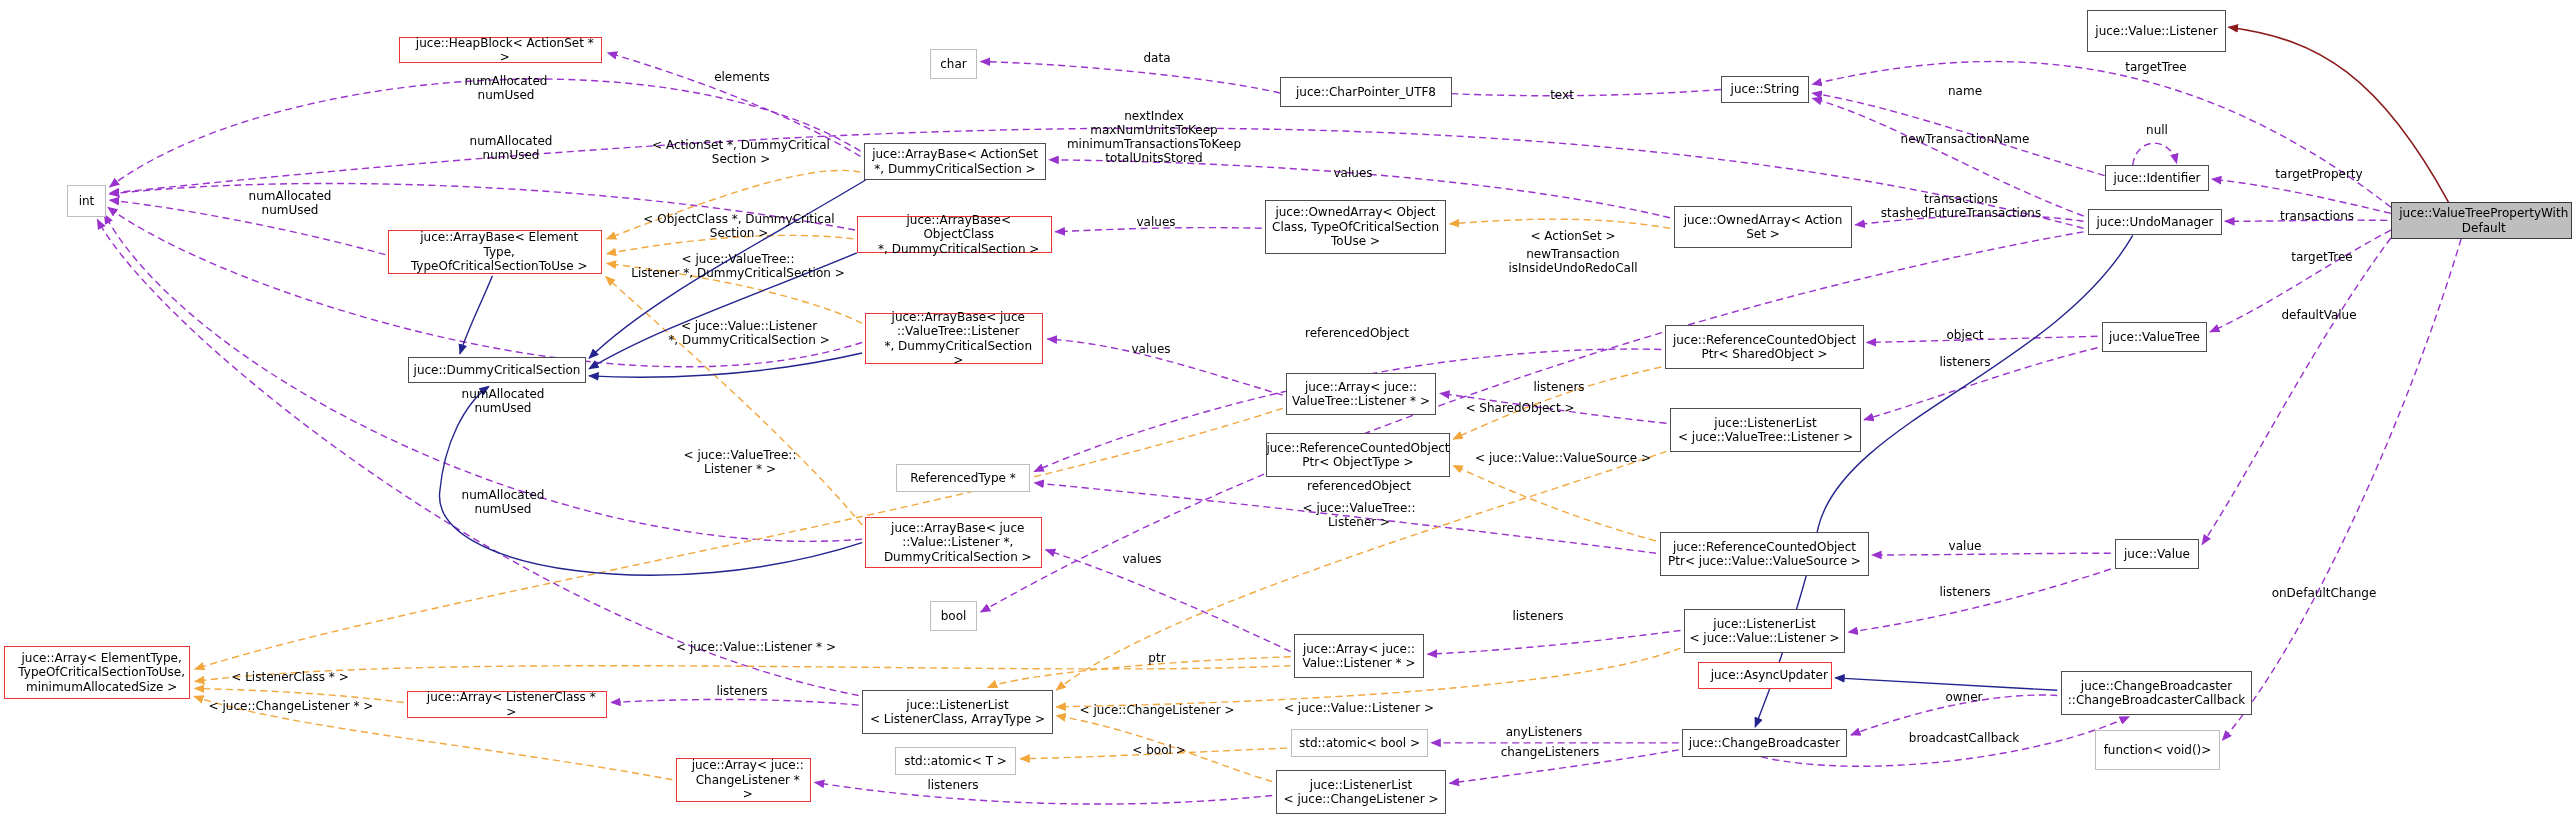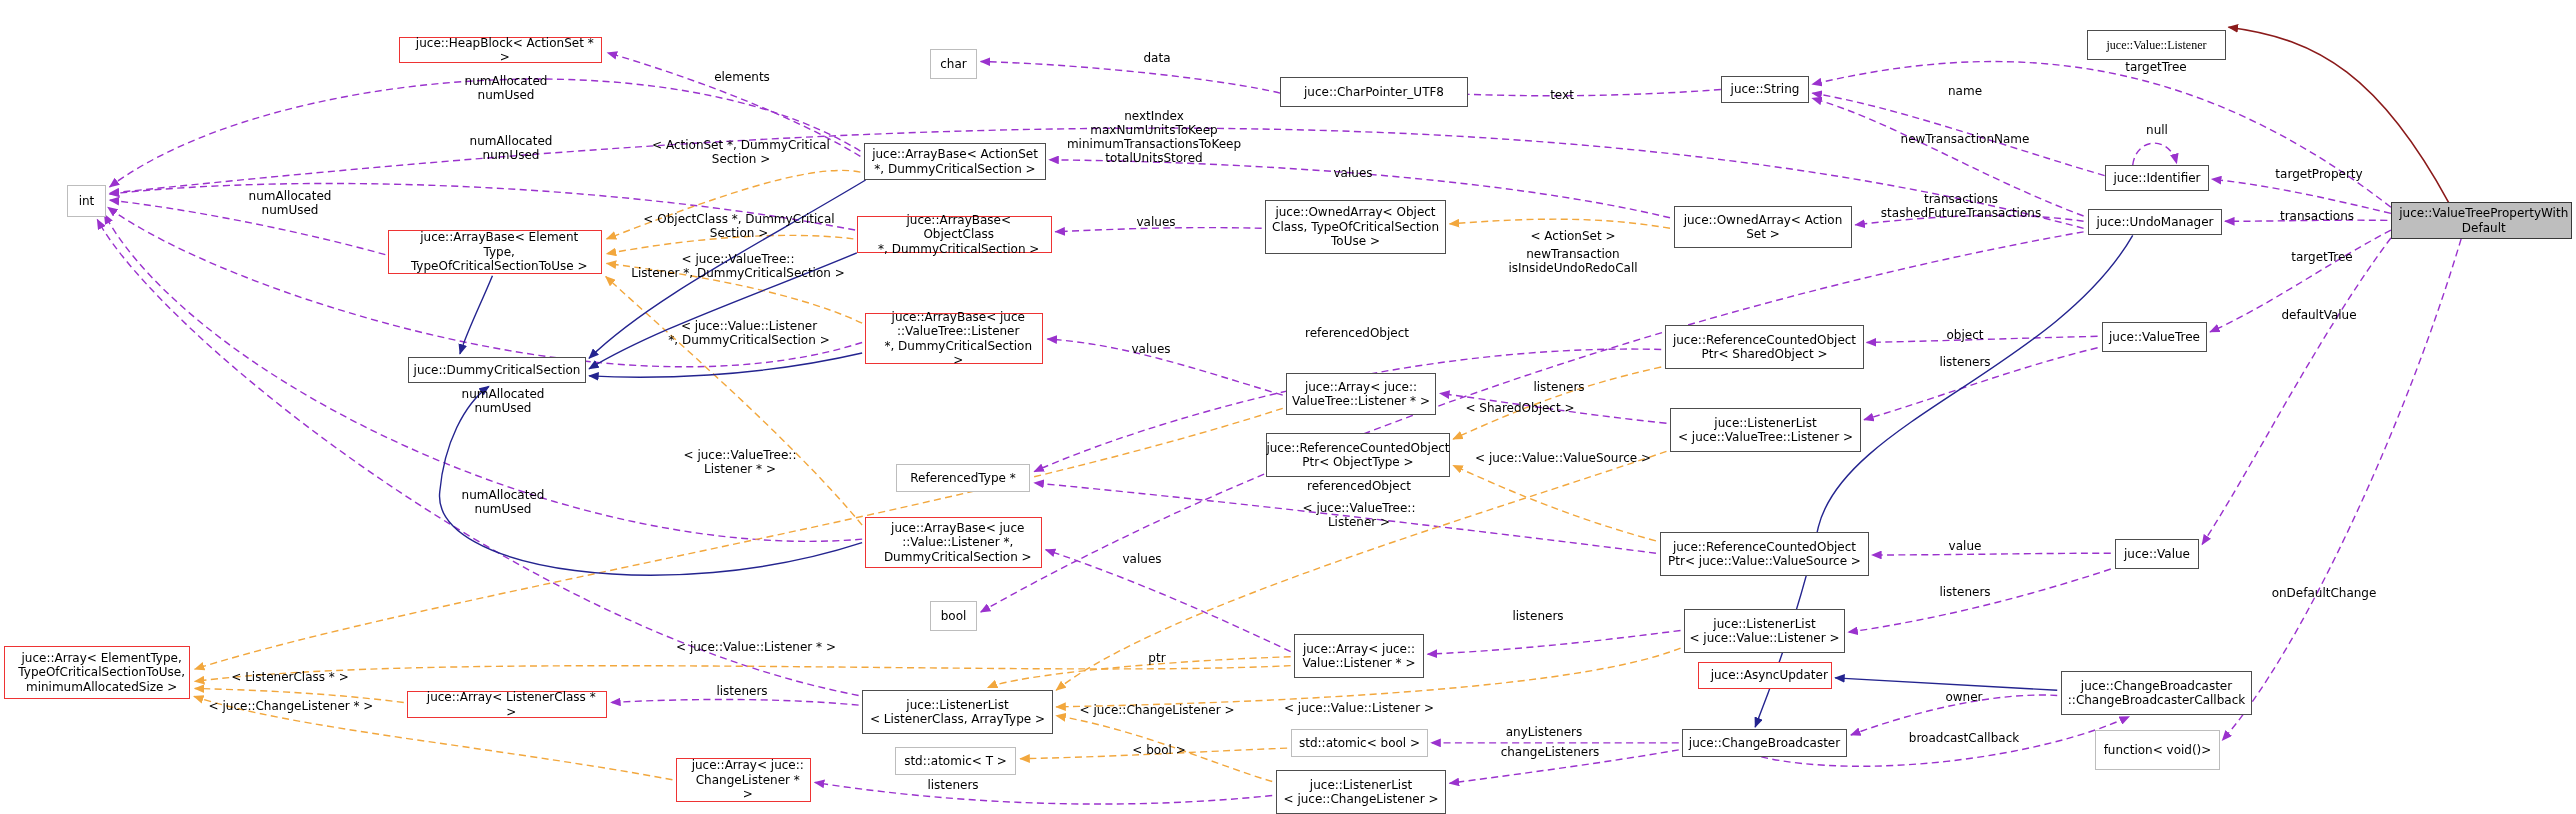"juce::Value::Listener" div.node { font-family: Liberation Serif, serif -> none; height: 30px -> 42px; top: 30px -> 10px }
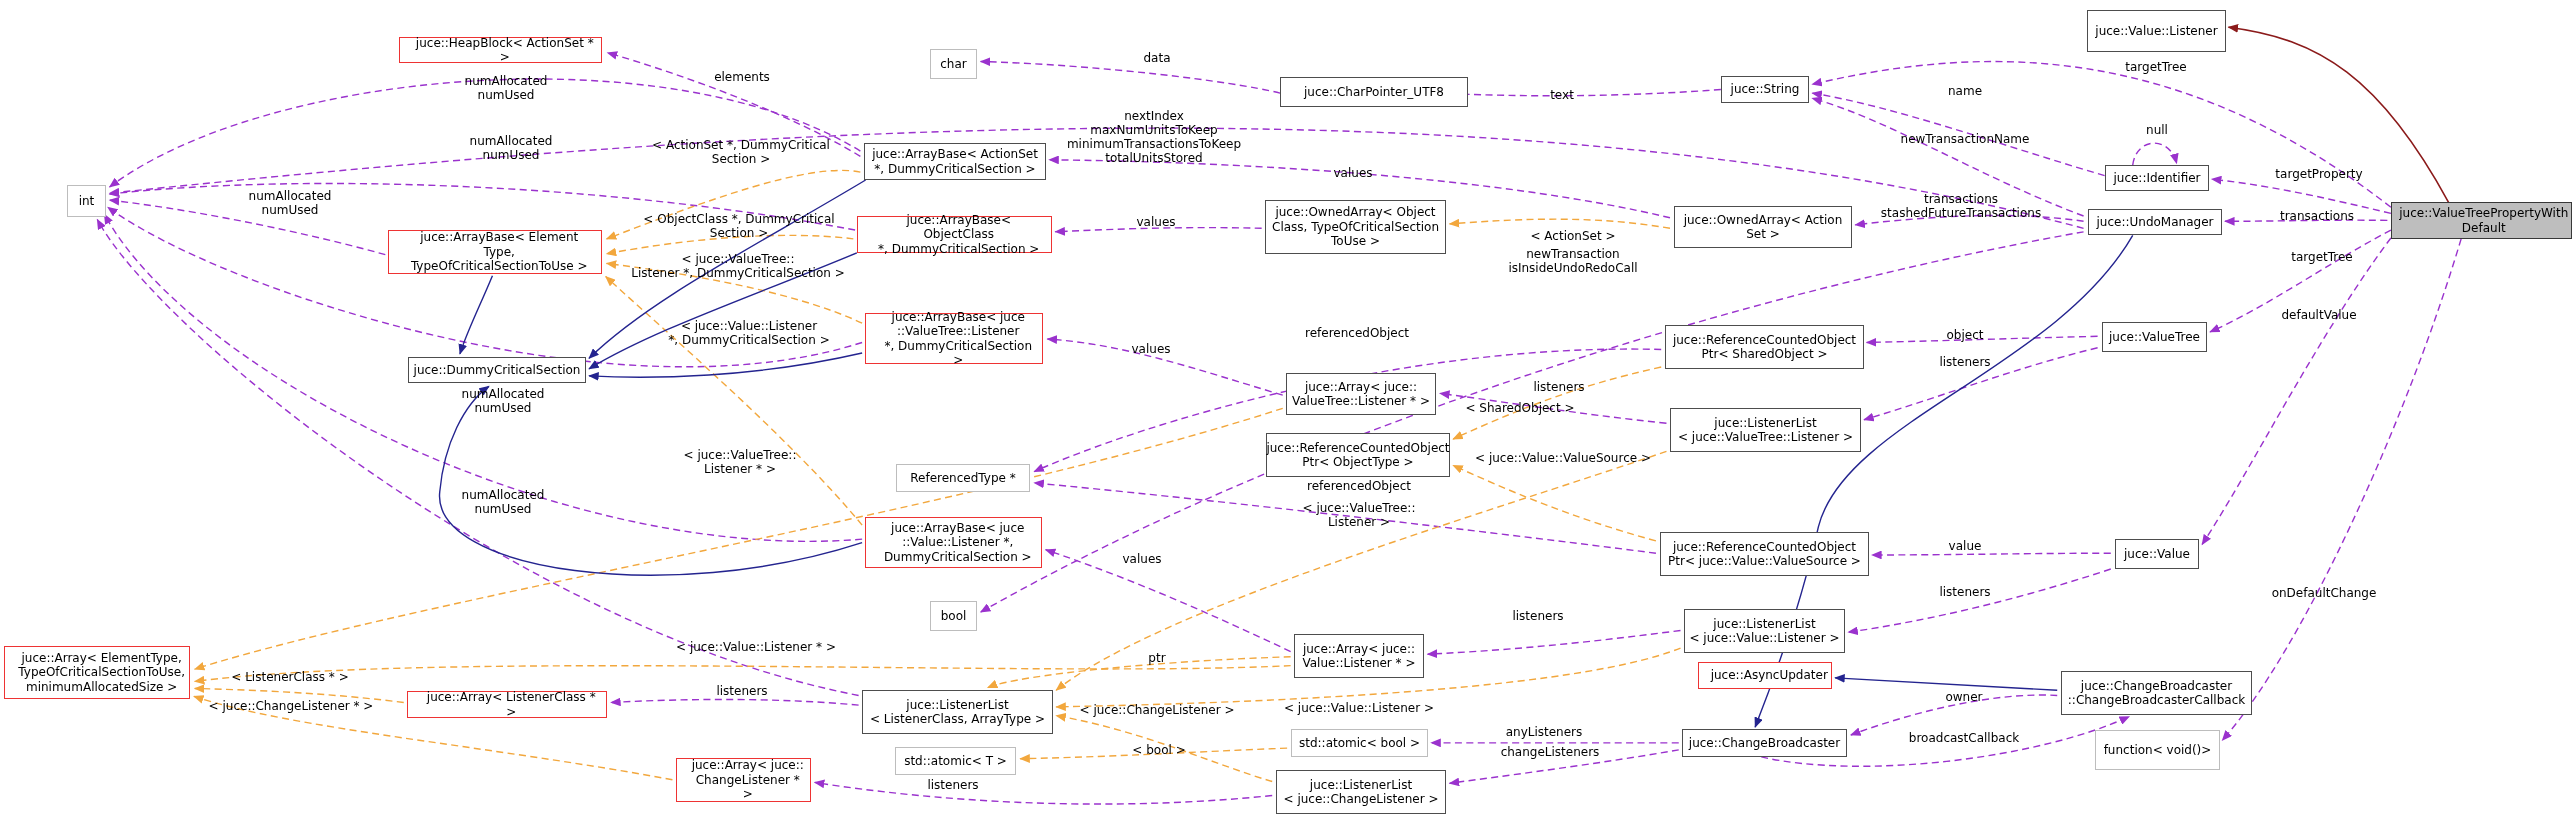"juce::CharPointer_UTF8" div.node { width: 188px -> 172px }
